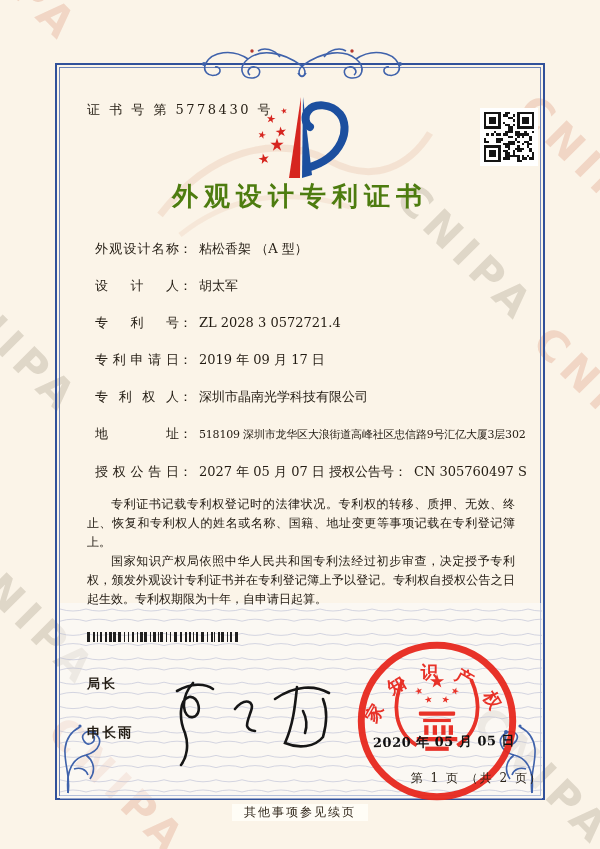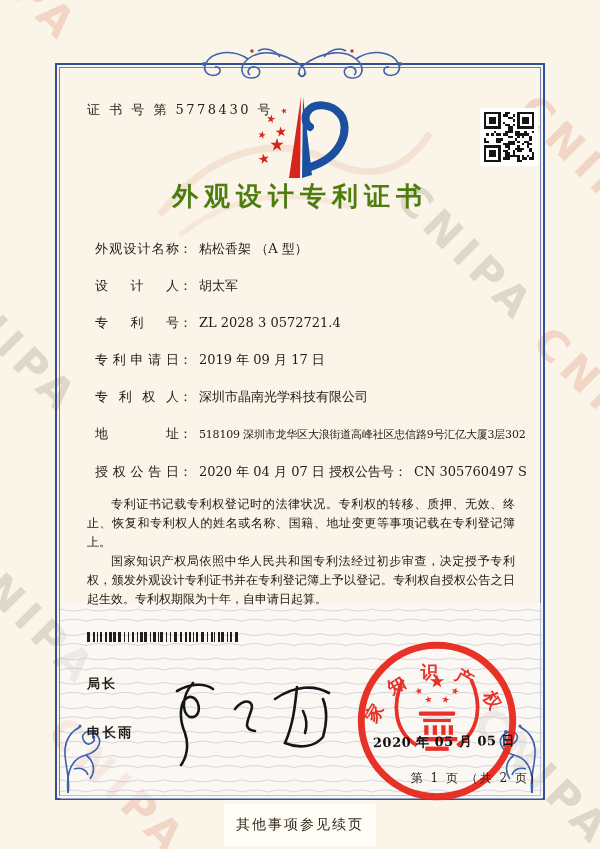"2020 年 04 月 07" span.val { text: 2020 年 04 -> 2027 年 05 }
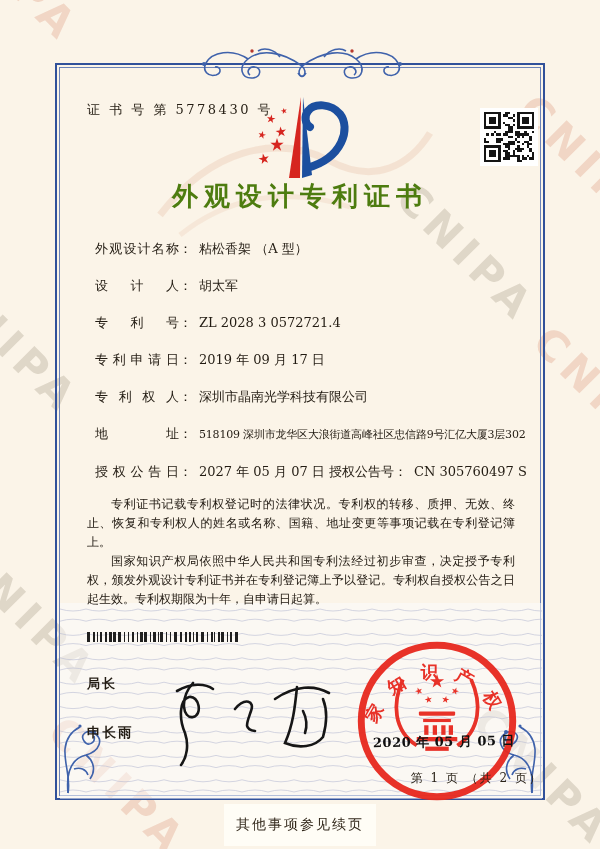"其他事项参见续页" .footer-note { font-size: 14px -> 12px; padding: 12px 12px -> 0 12px }
